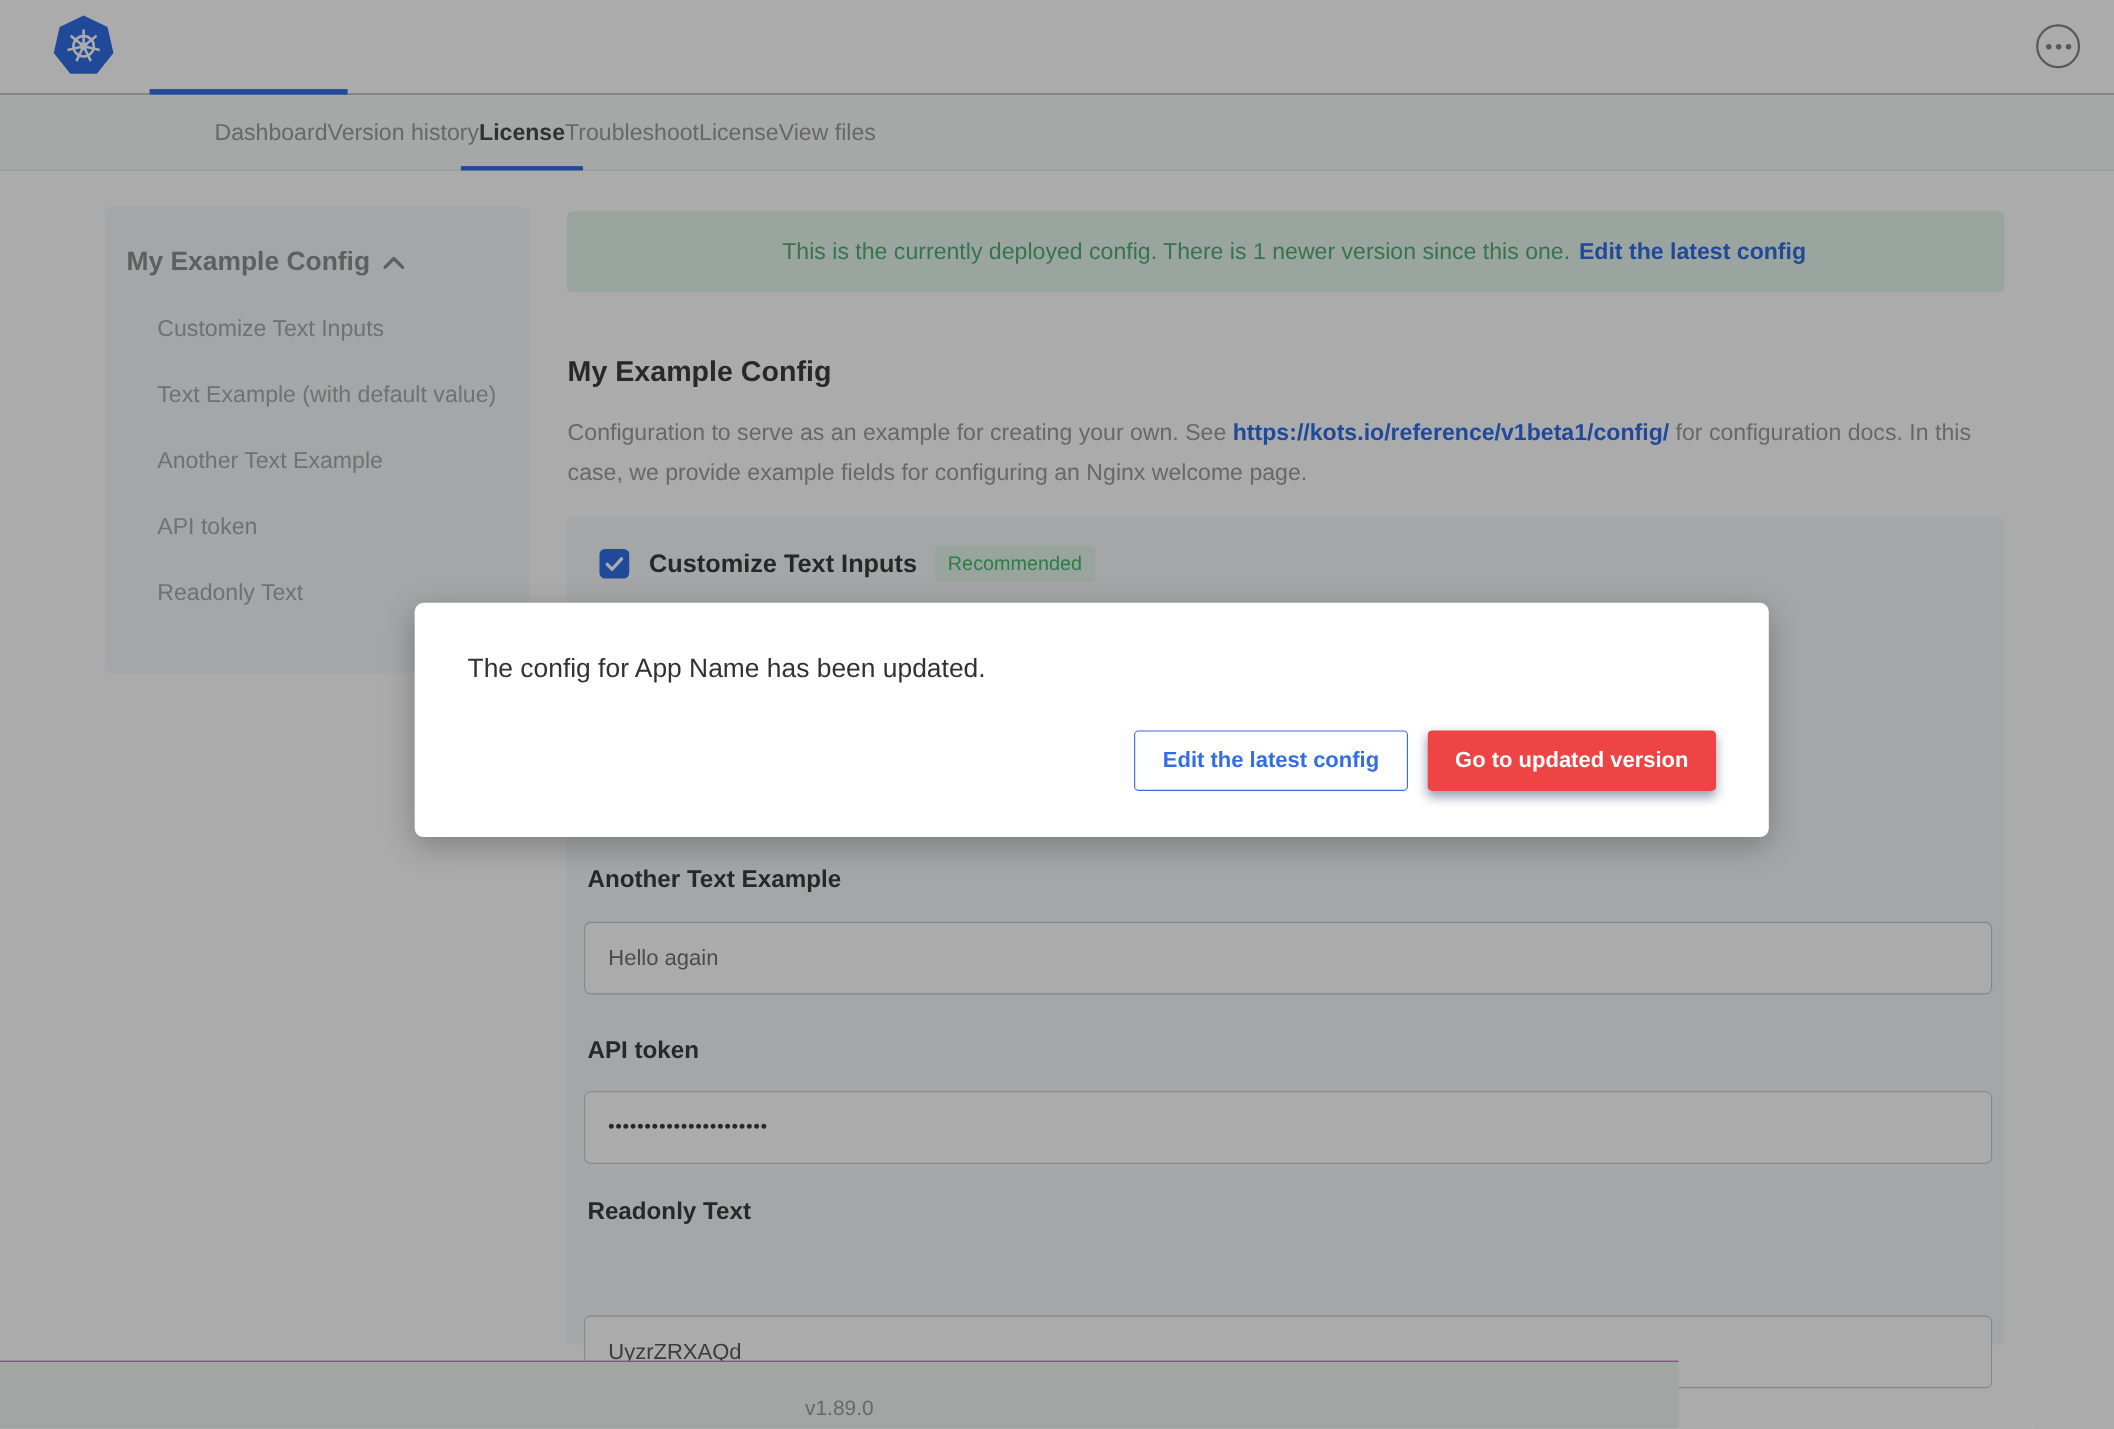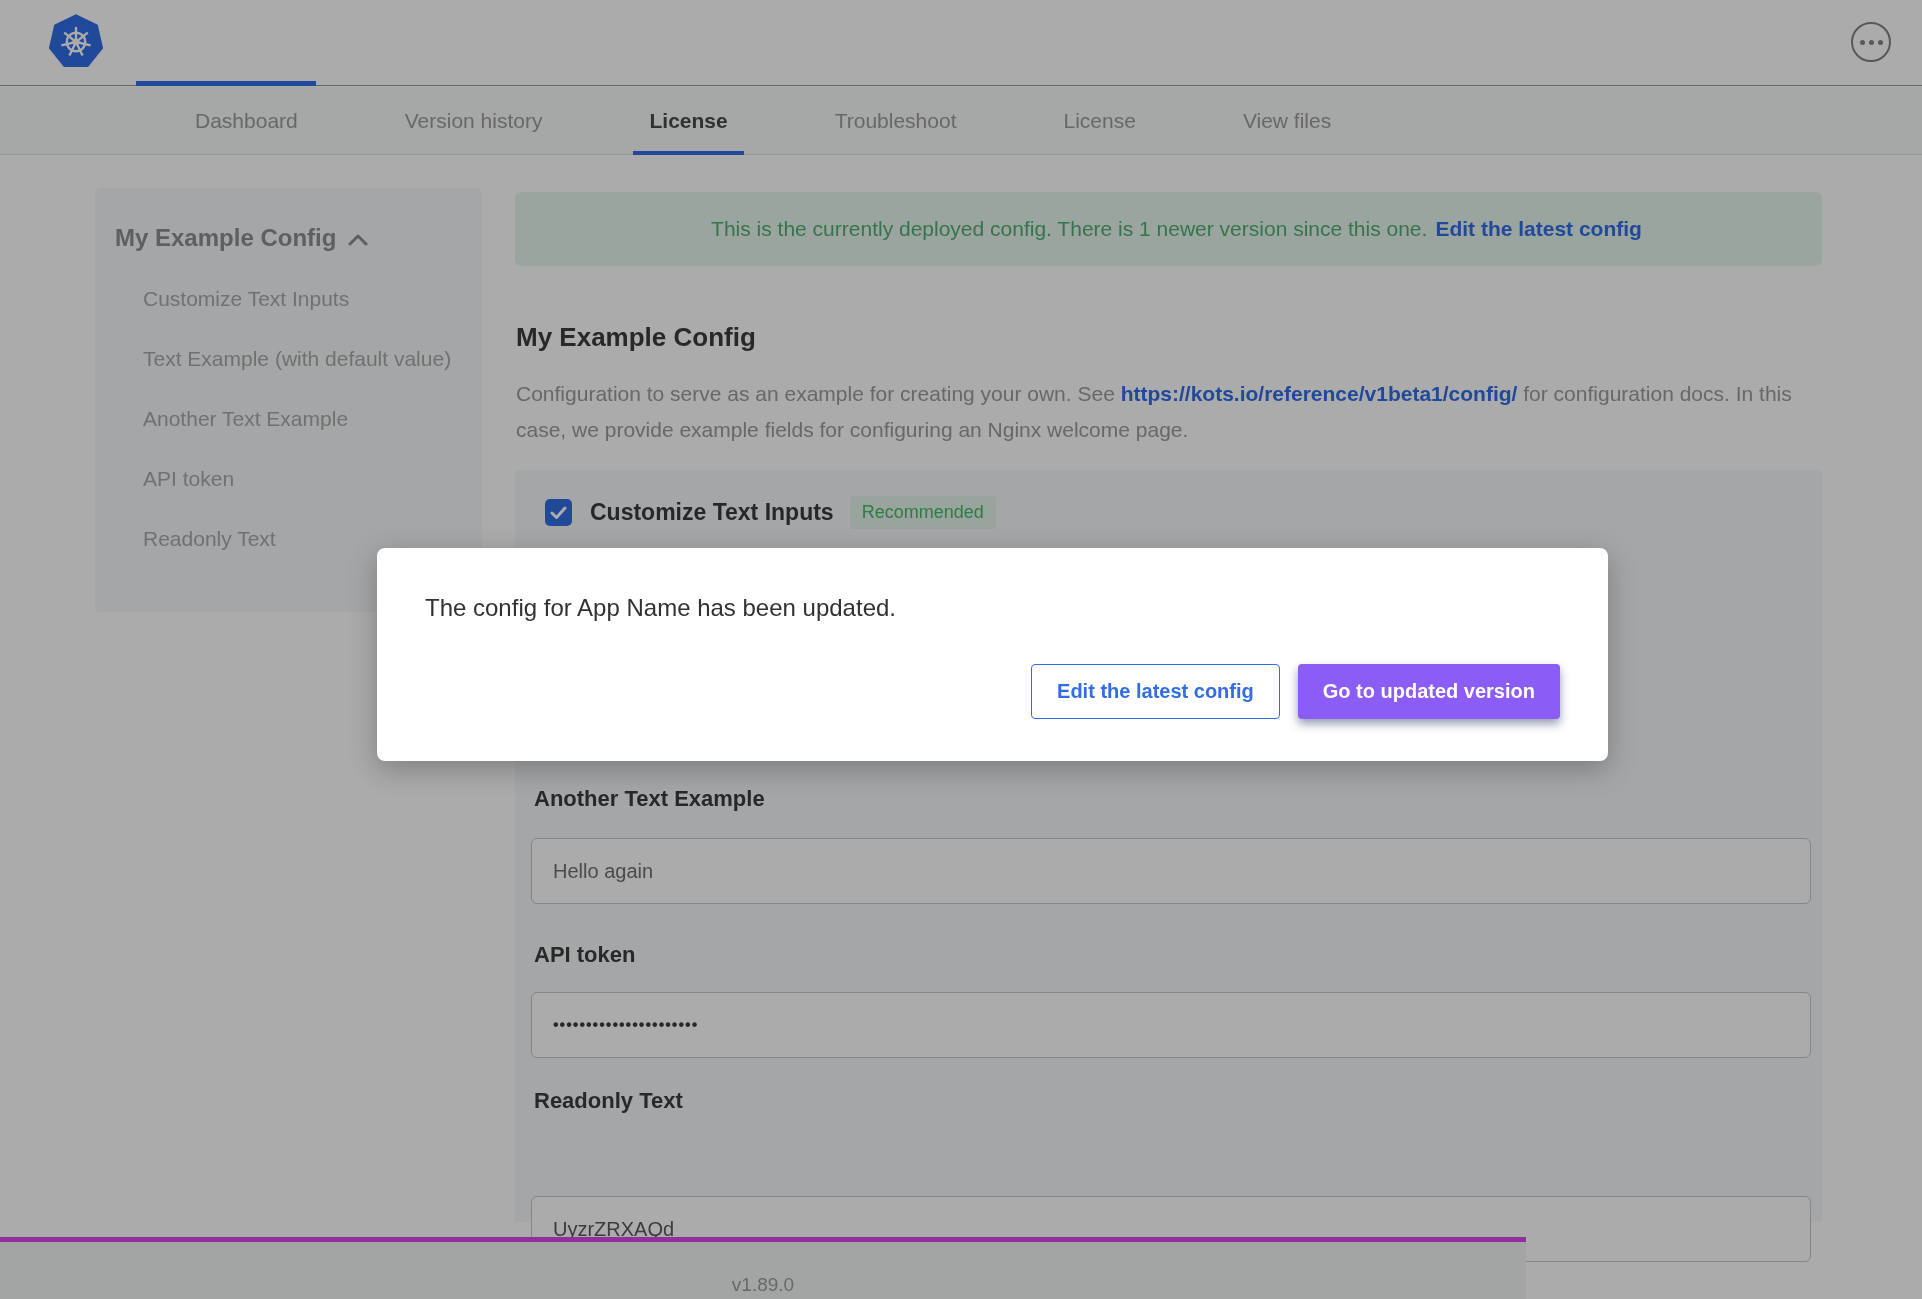"Dashboard" .subnav { gap: 107px -> none }
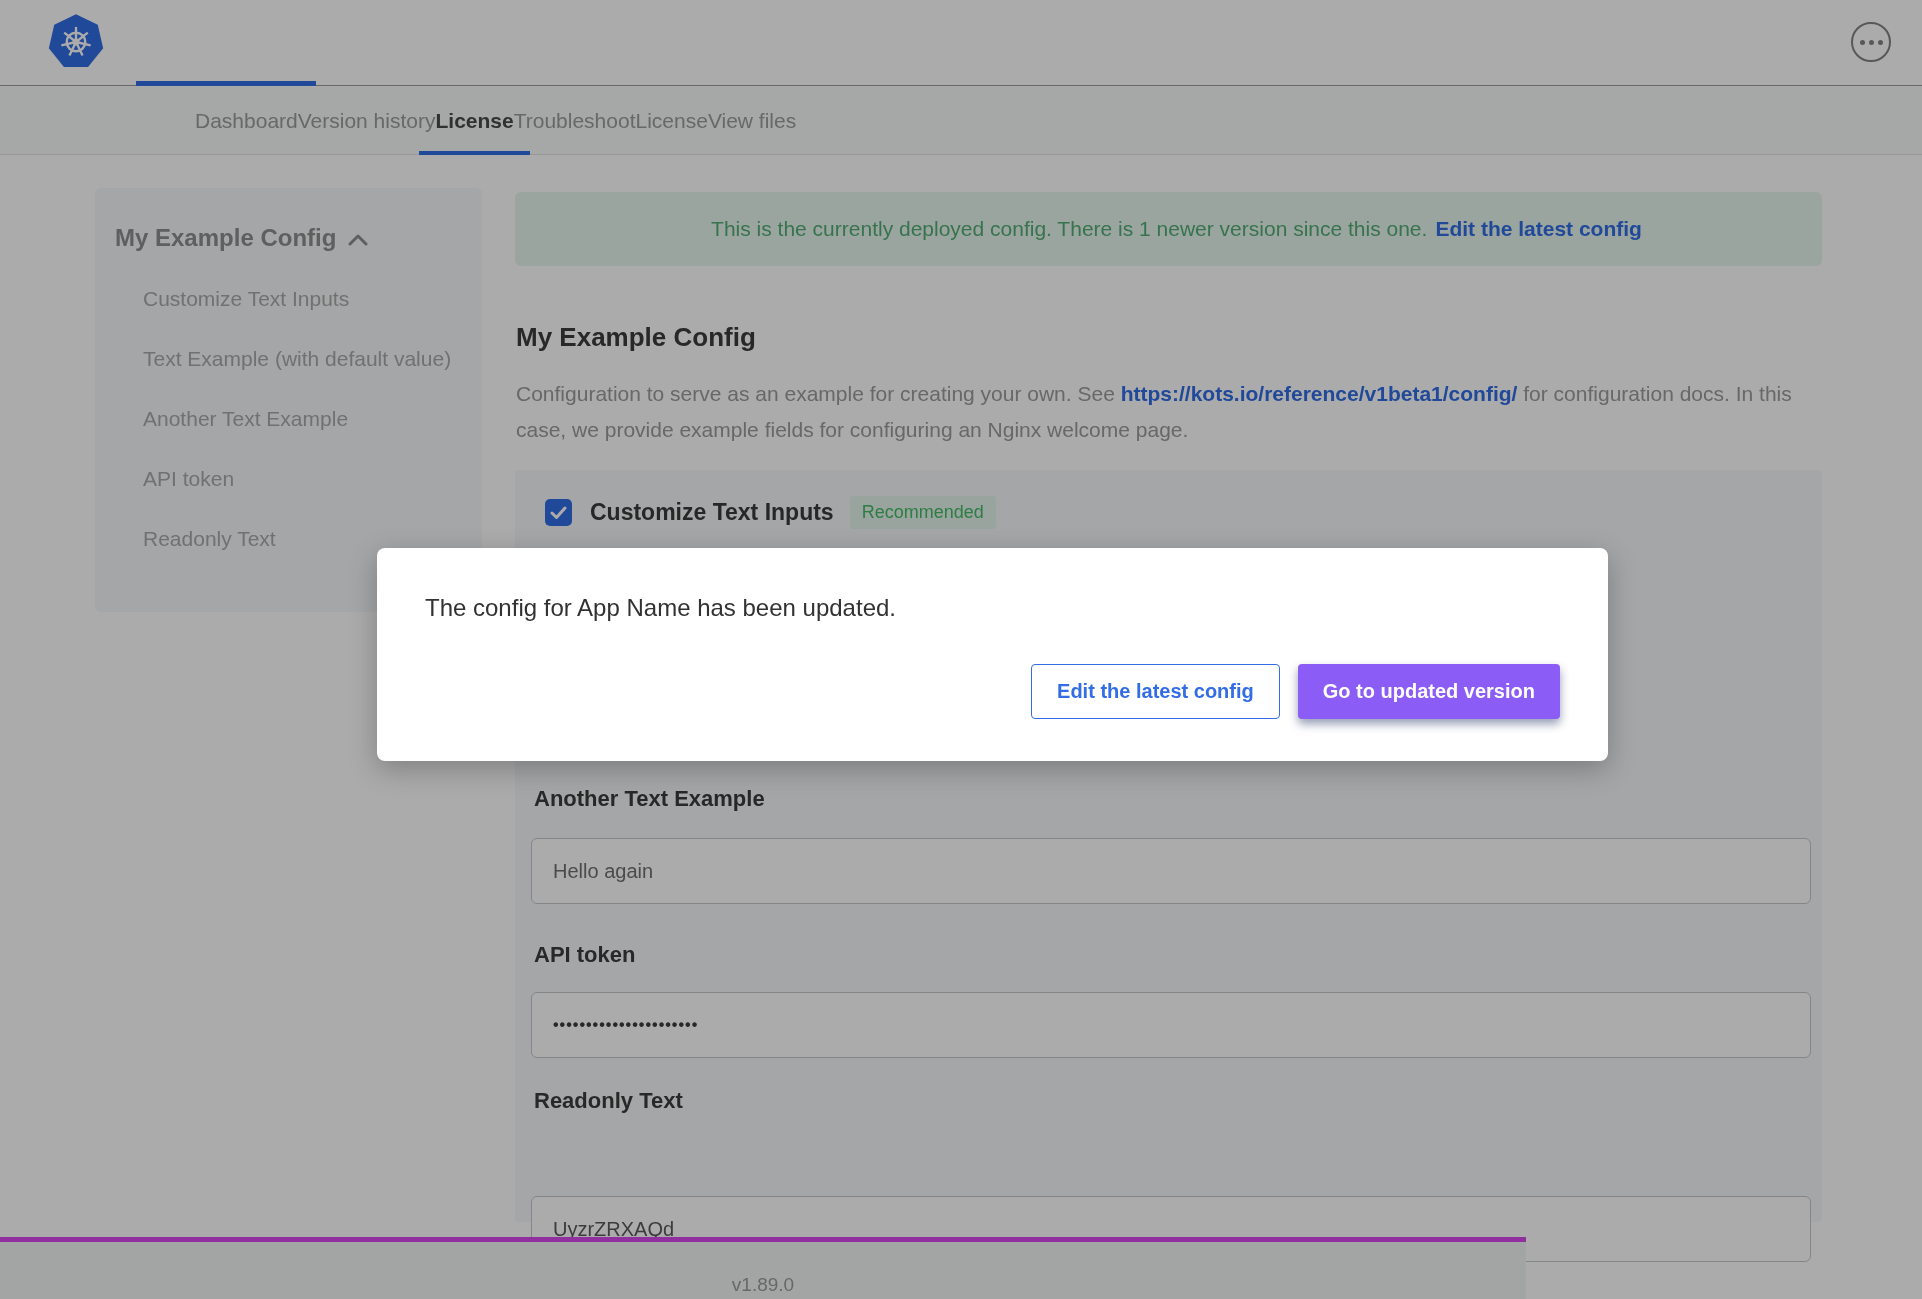"Go to updated version" .btn-primary { background: #8b5cf6 -> #ef4444 }
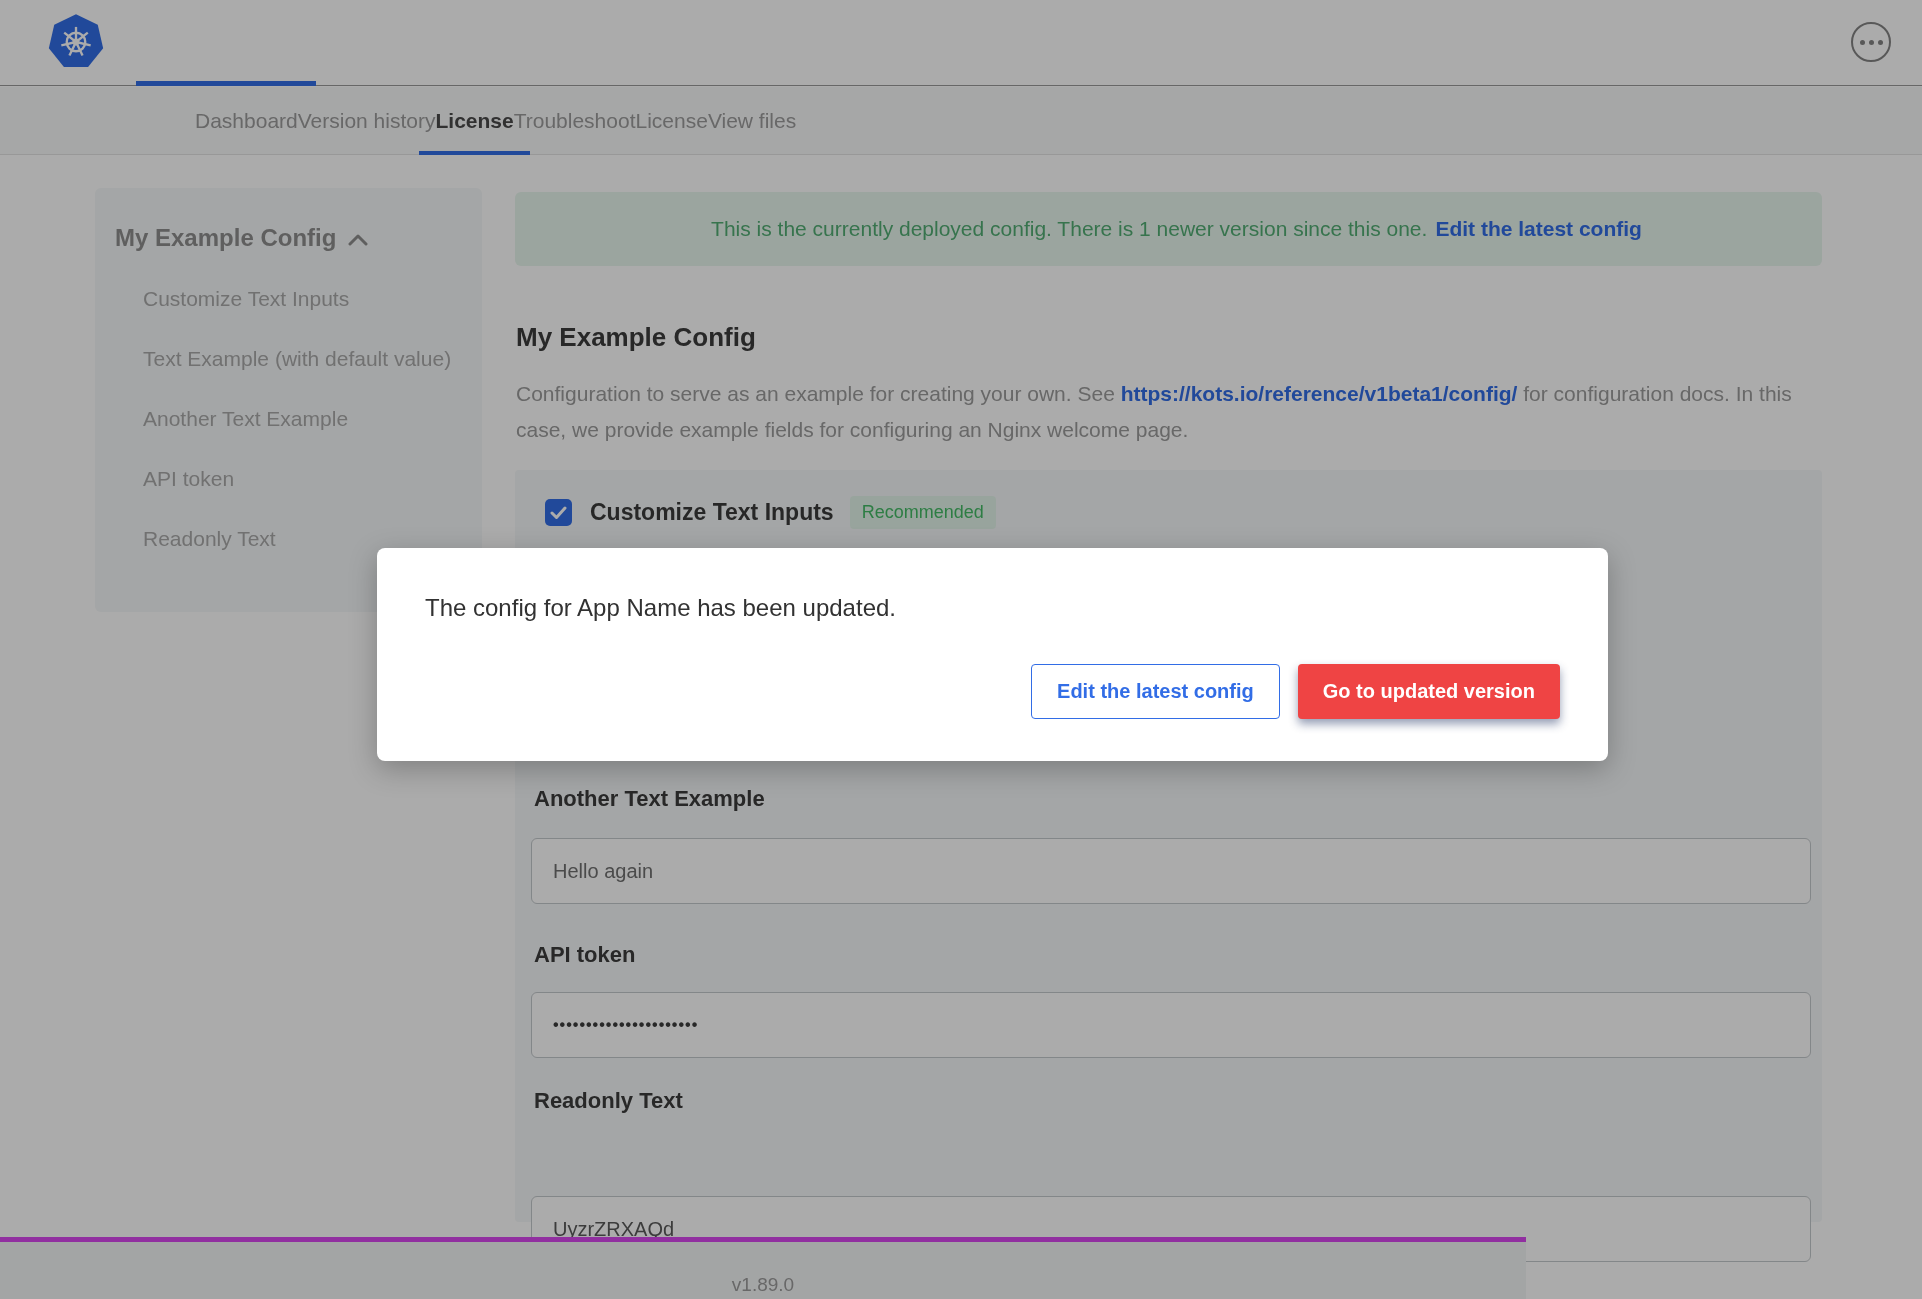"v1.89.0" .footer { border-top: 5px solid #d946ef -> 1px solid #d946ef }
